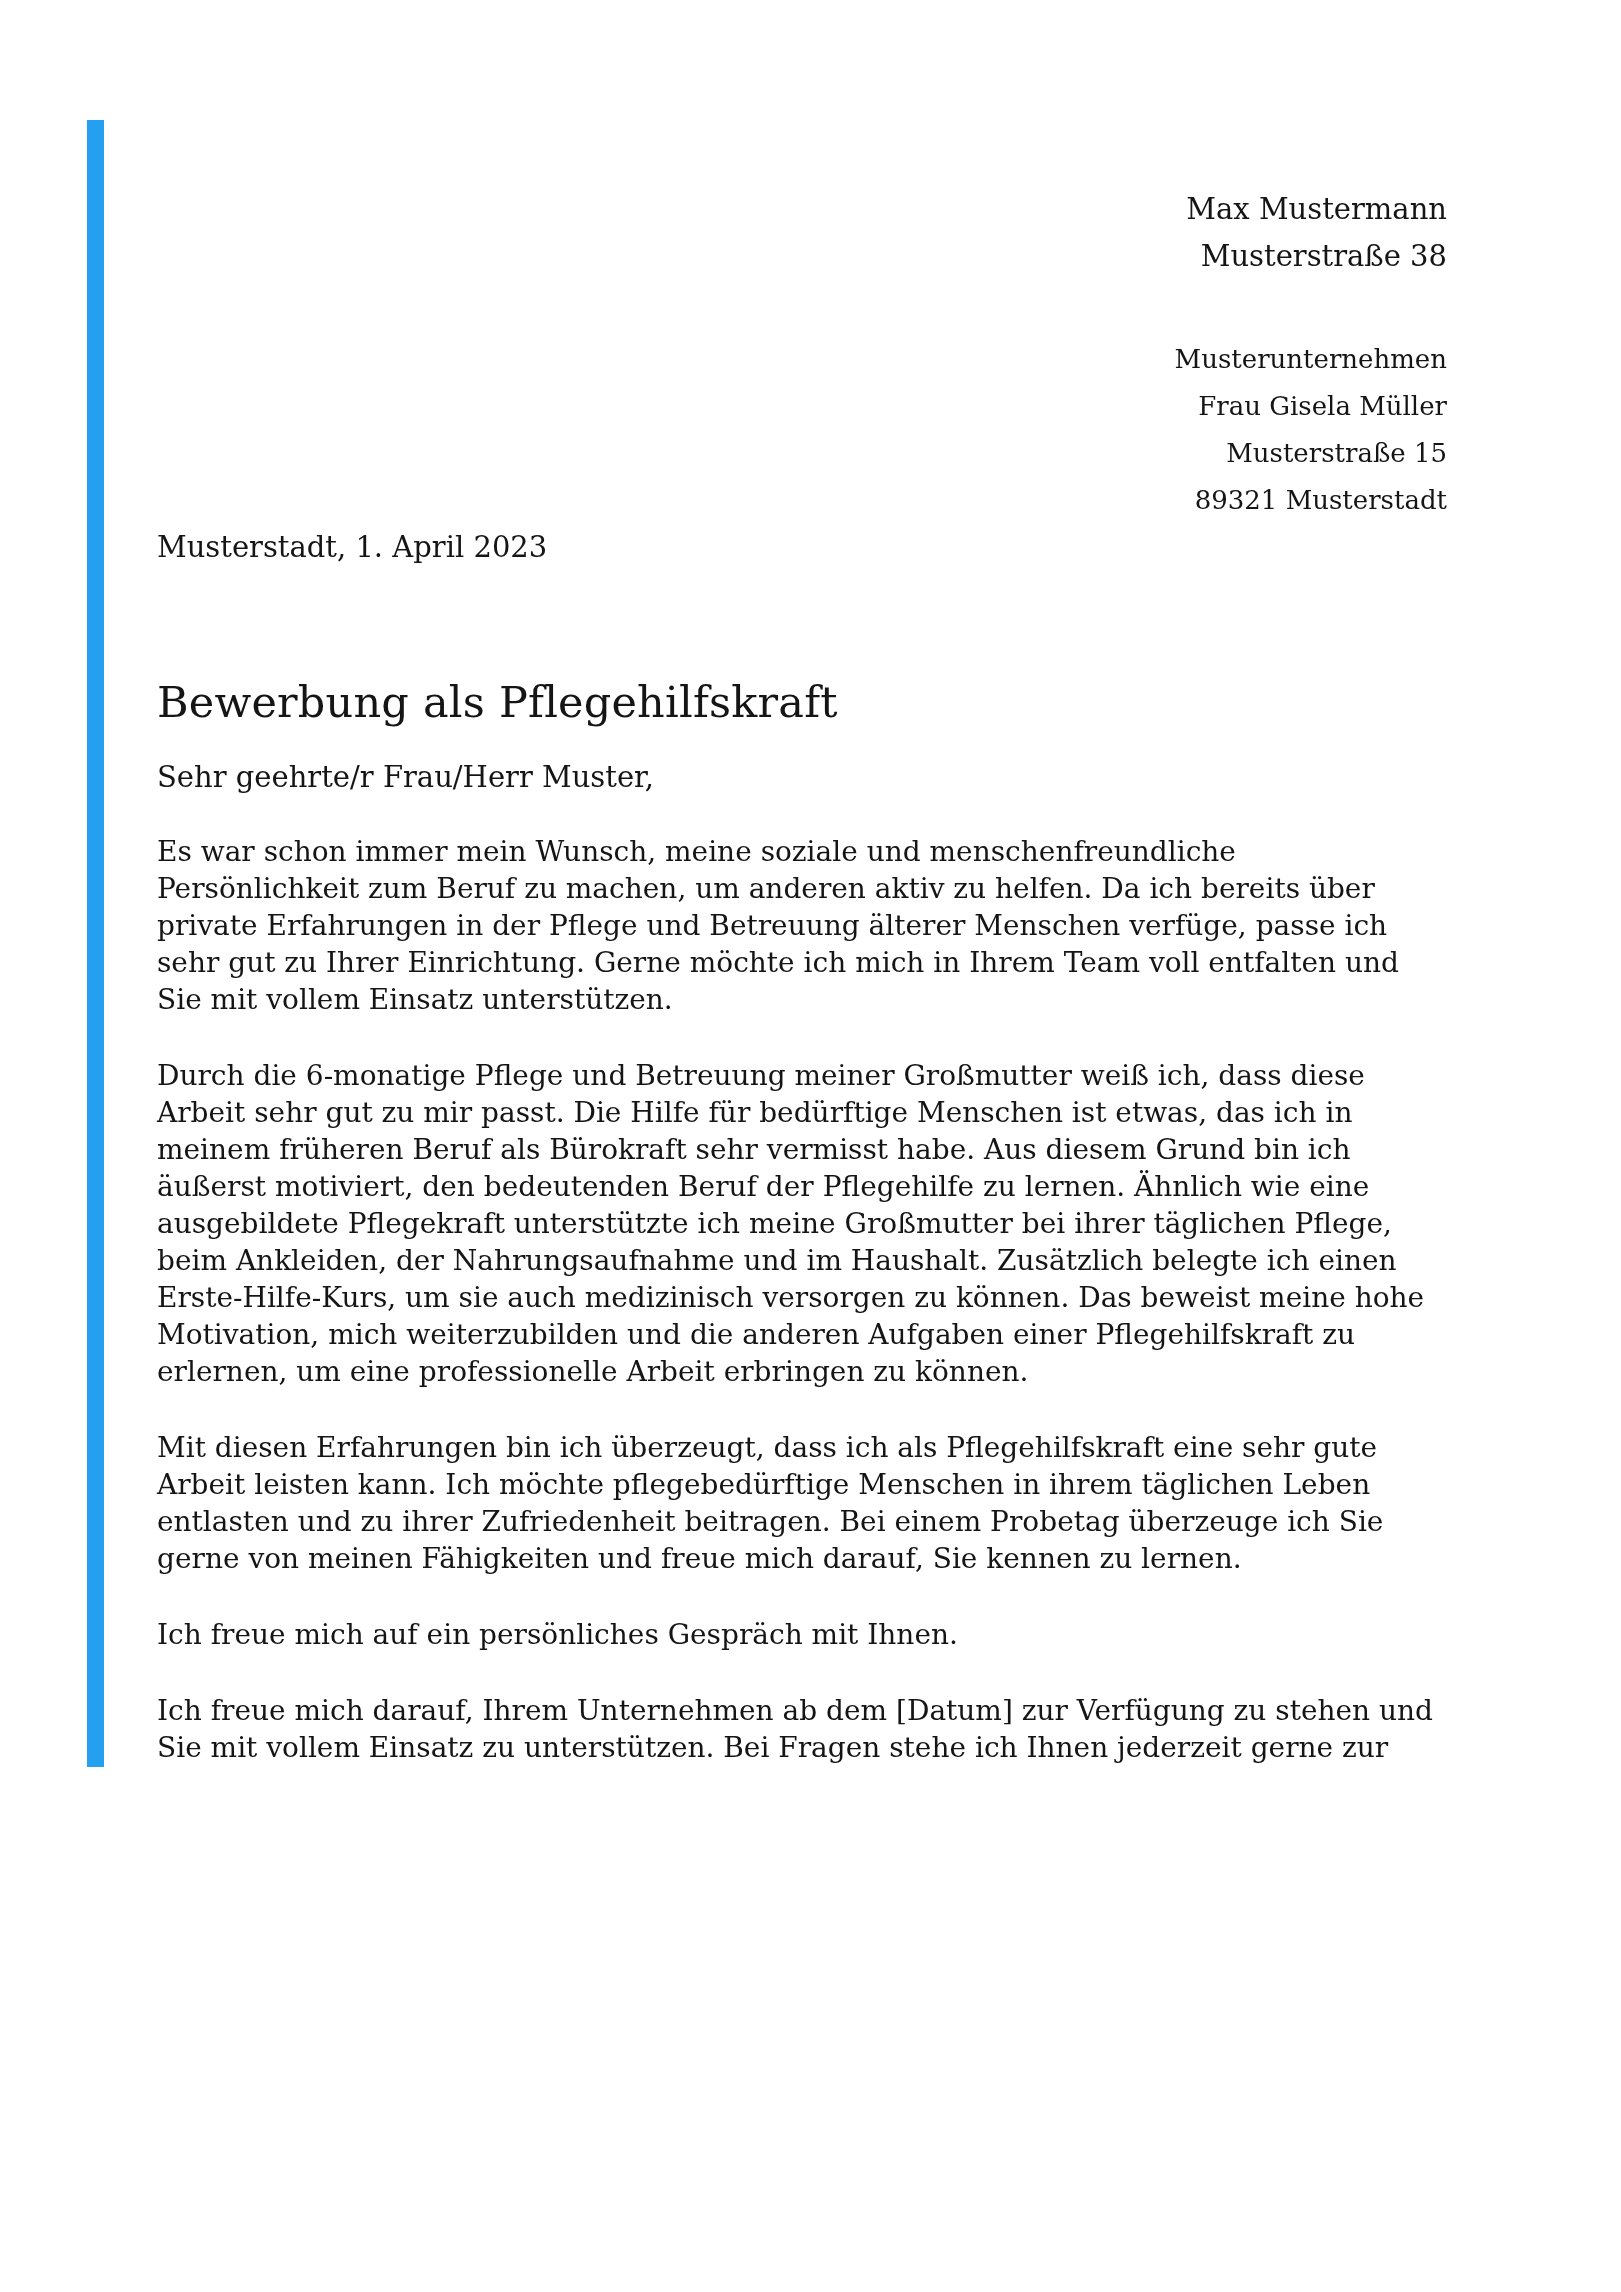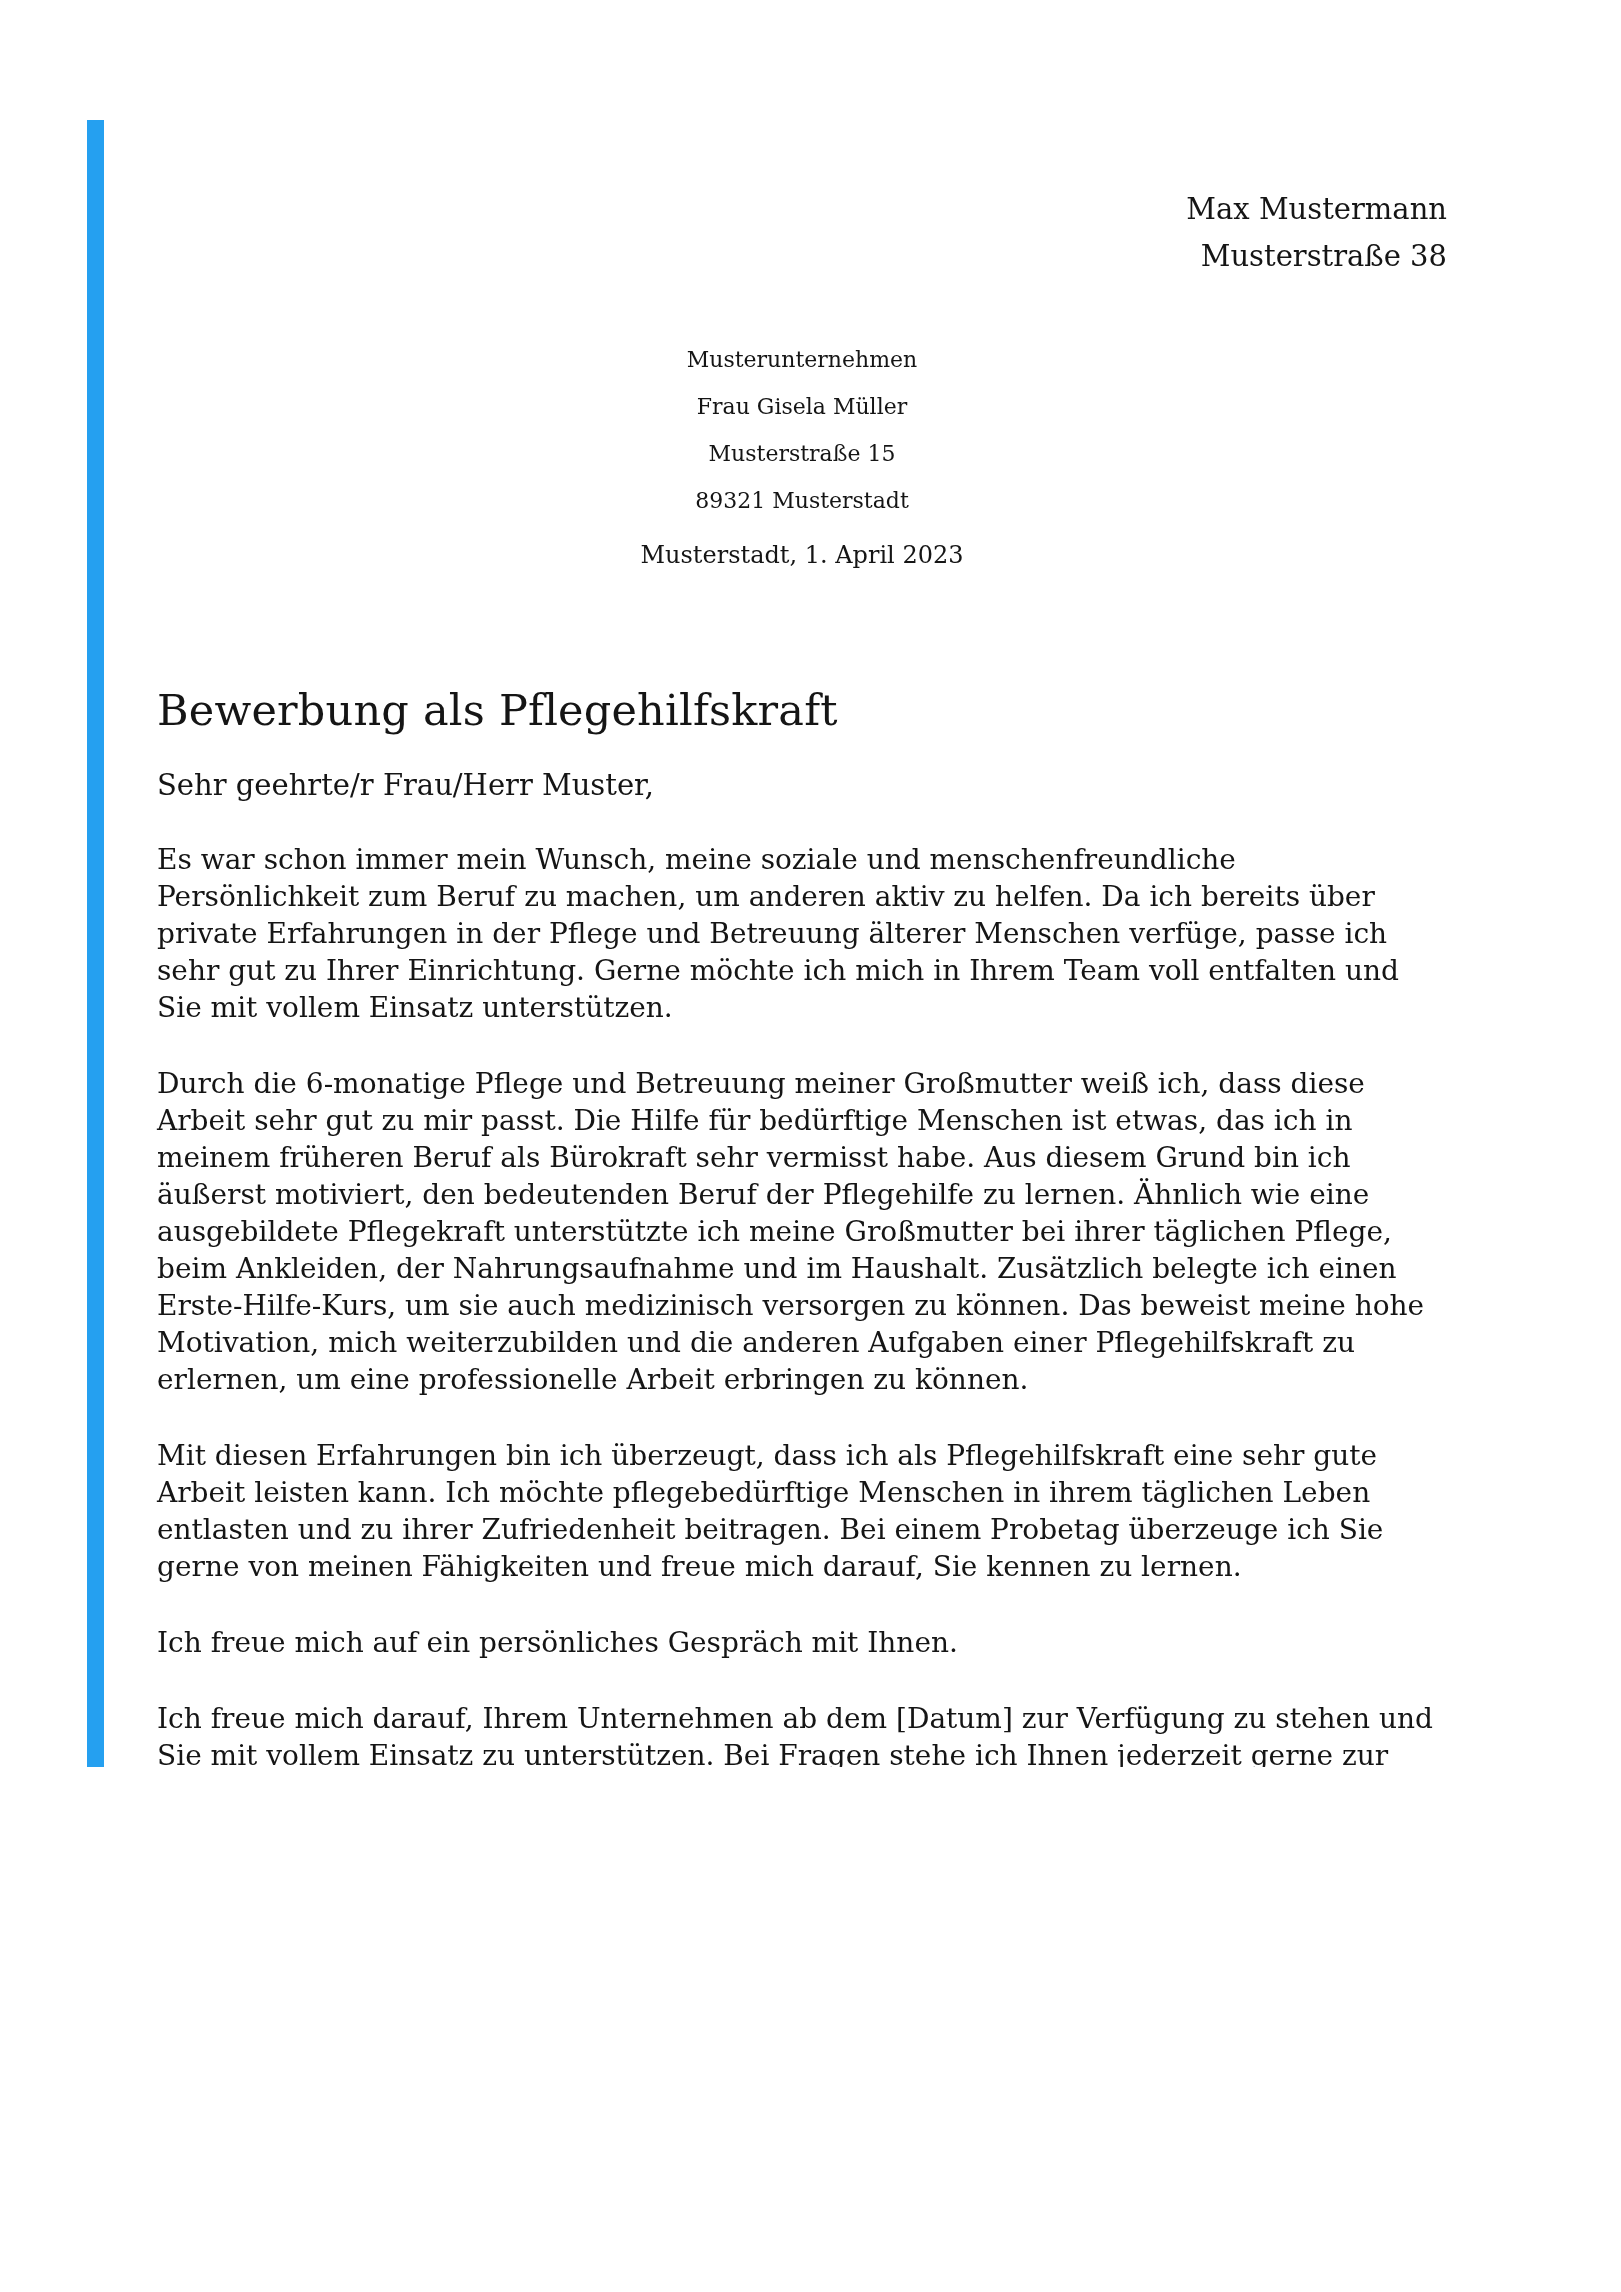"Musterunternehmen" .recipient-block { font-size: 22px -> 26px; text-align: center -> right }
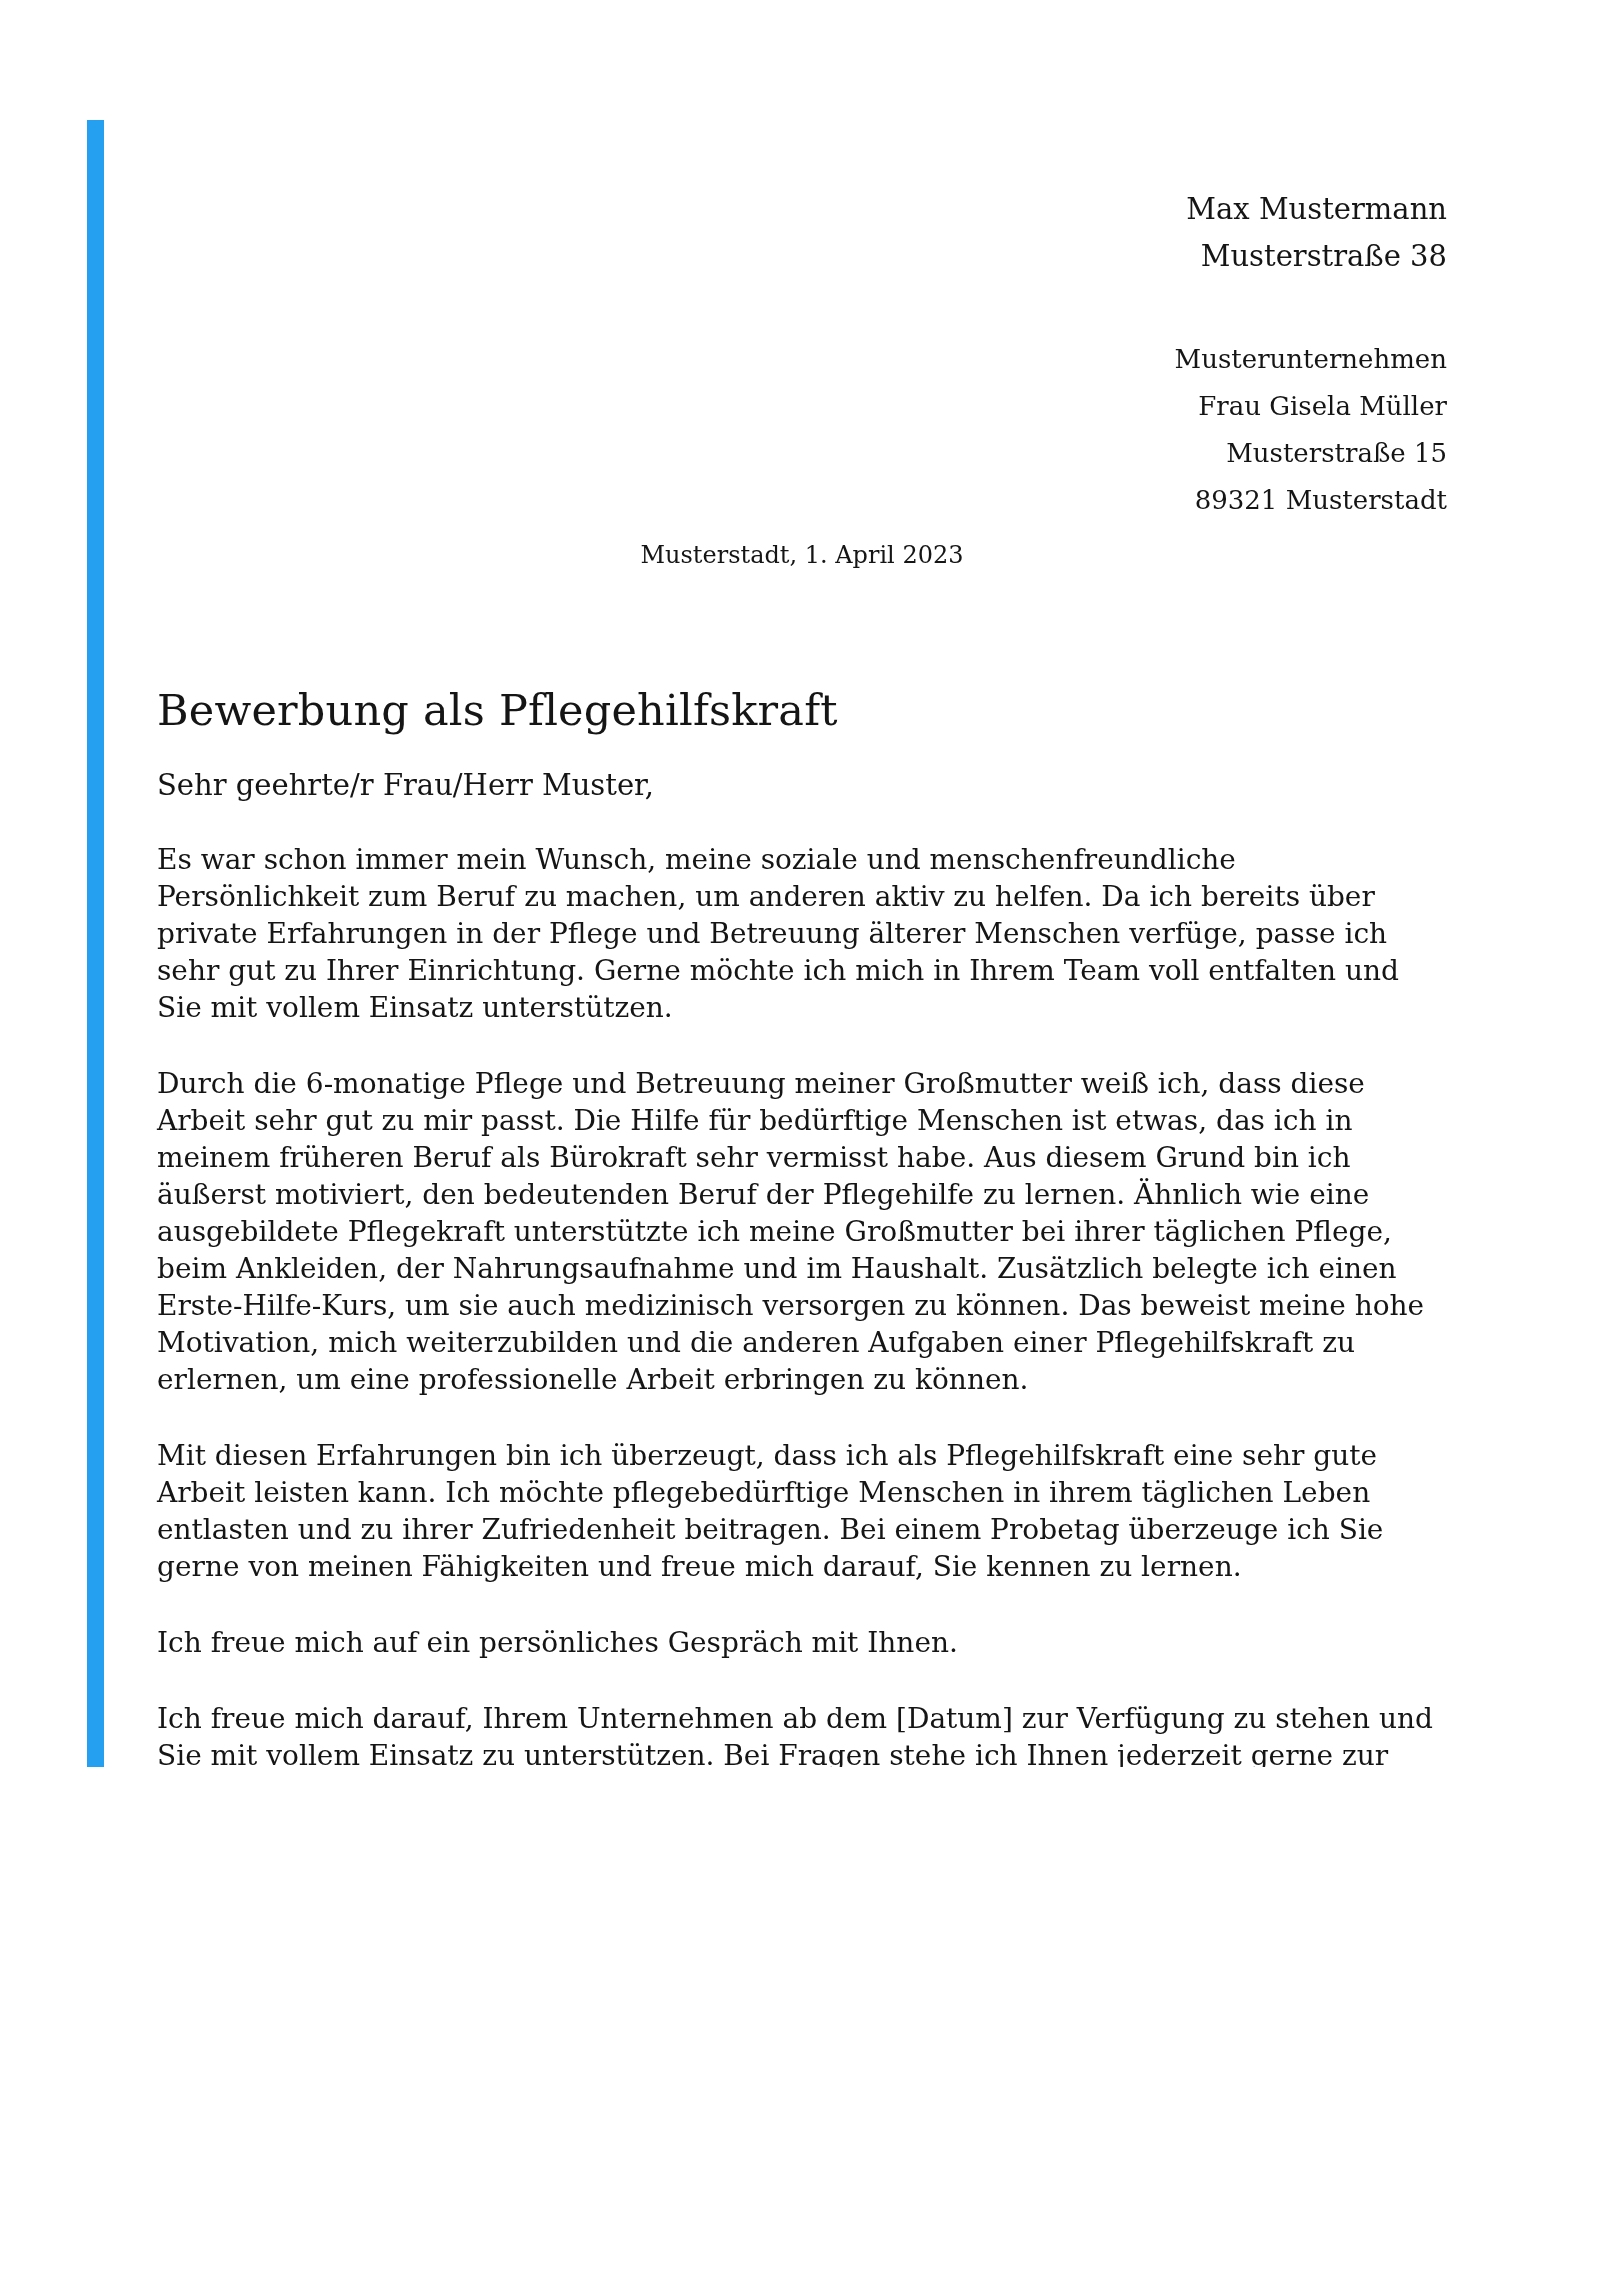"Musterstadt, 1. April 2023" .date-line { font-size: 24px -> 29px; margin-top: 8px -> 0; text-align: center -> left }
